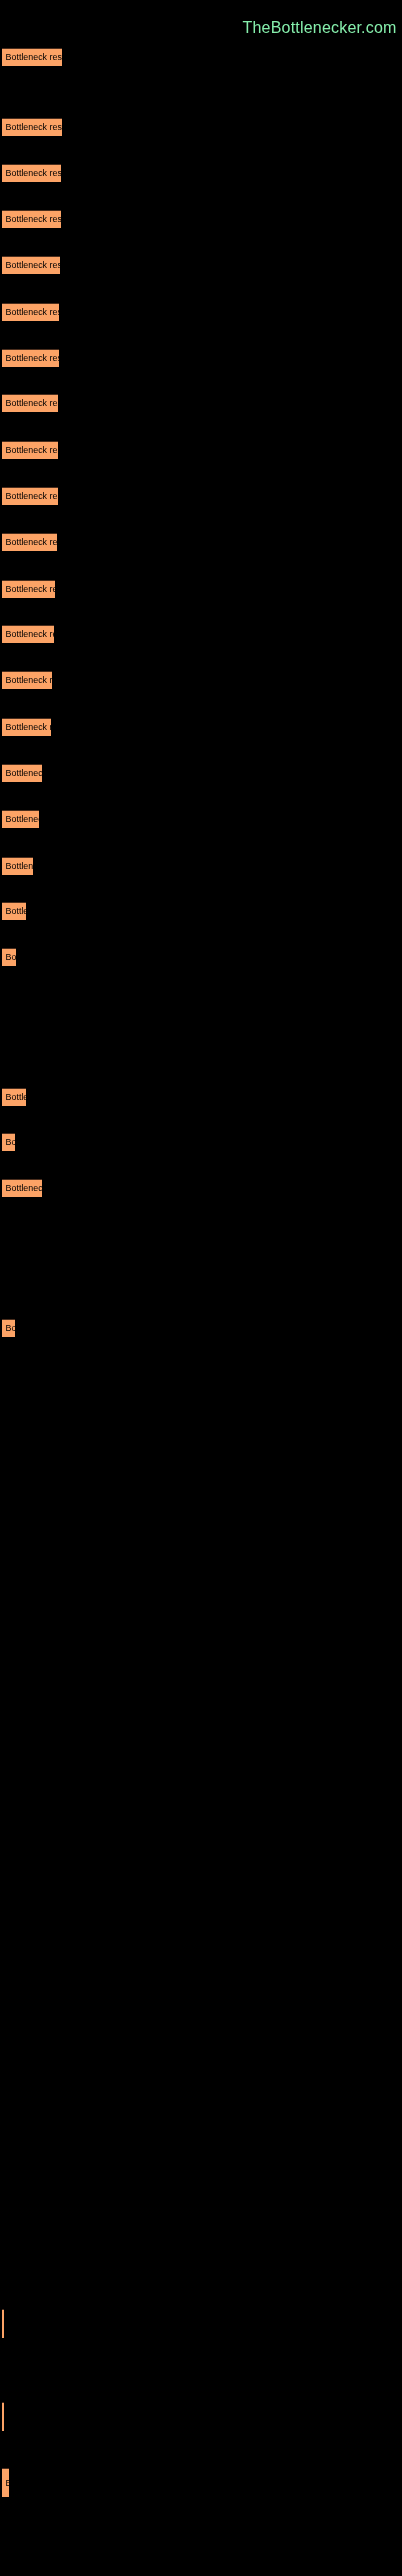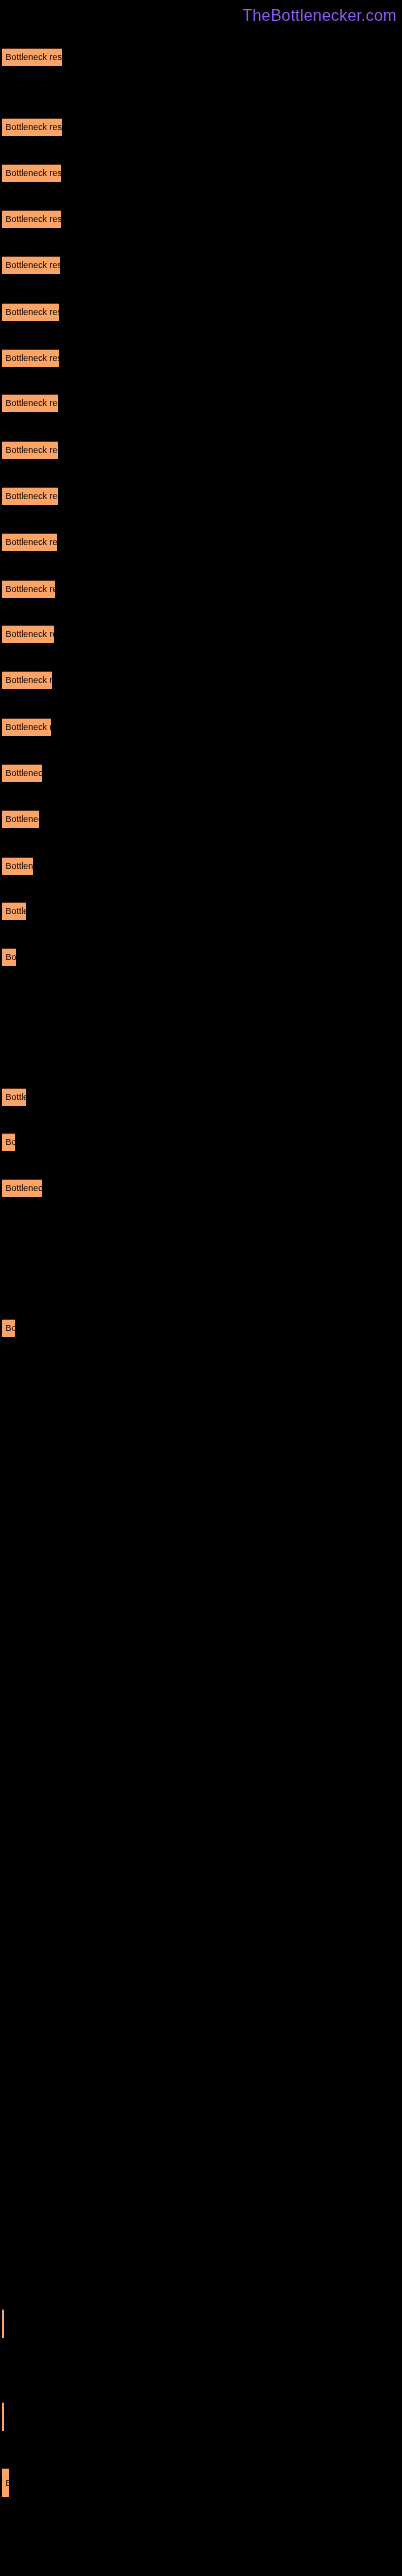"TheBottlenecker.com" .site-title { color: #8b5cf6 -> #86efac; top: 6px -> 18px }
